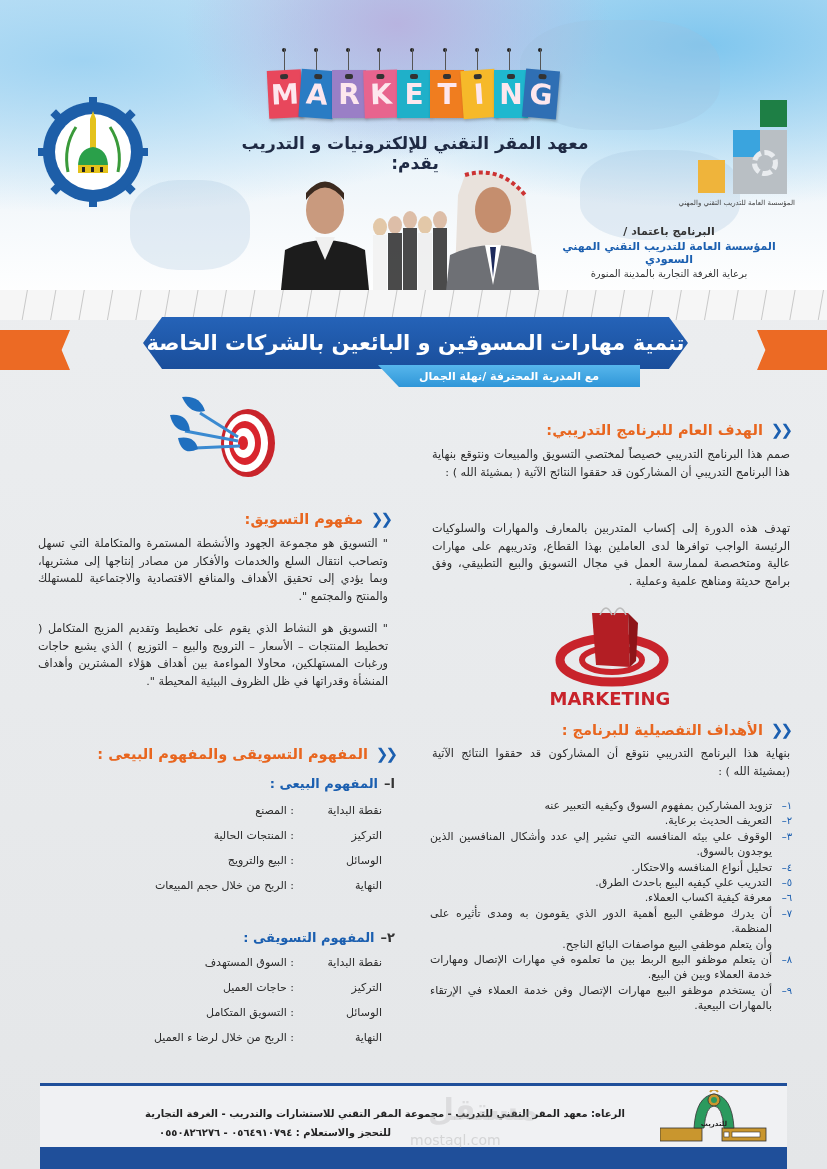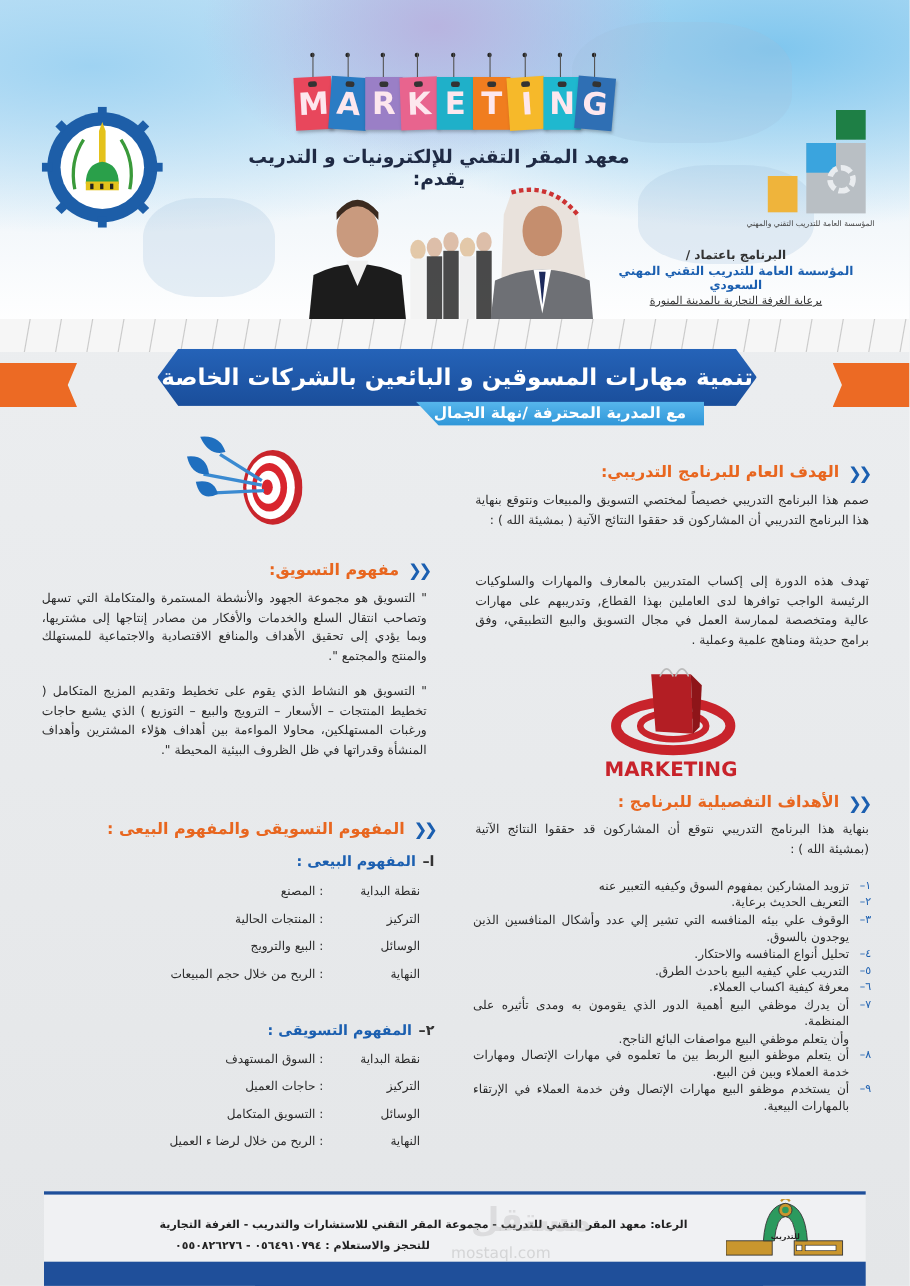"معهد المقر التقني للإلكترونيات و" .institute-title { left: 199px -> 215px }
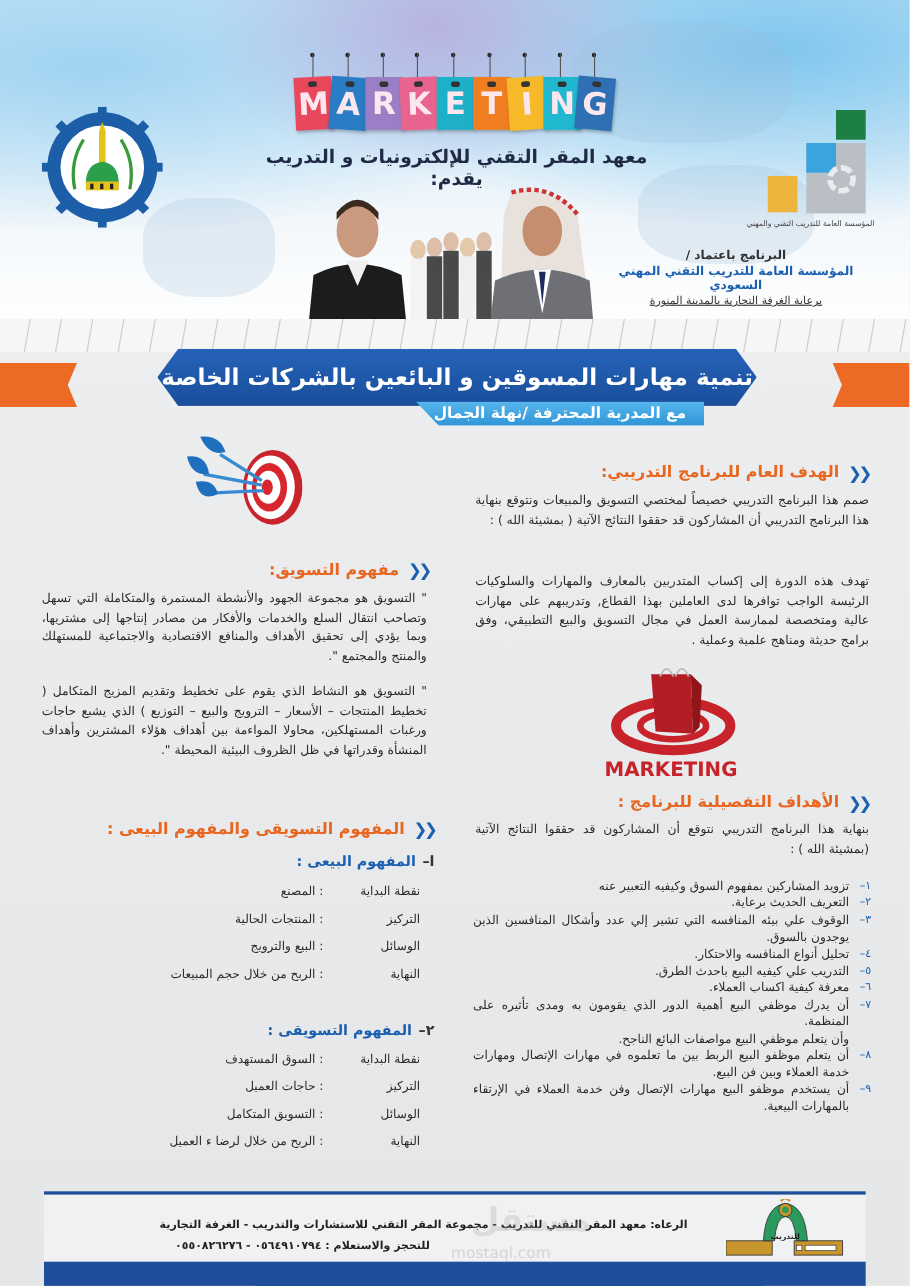"برعاية الغرفة التجارية بالمدينة المنورة" .approval .l3 { text-decoration: underline -> none }
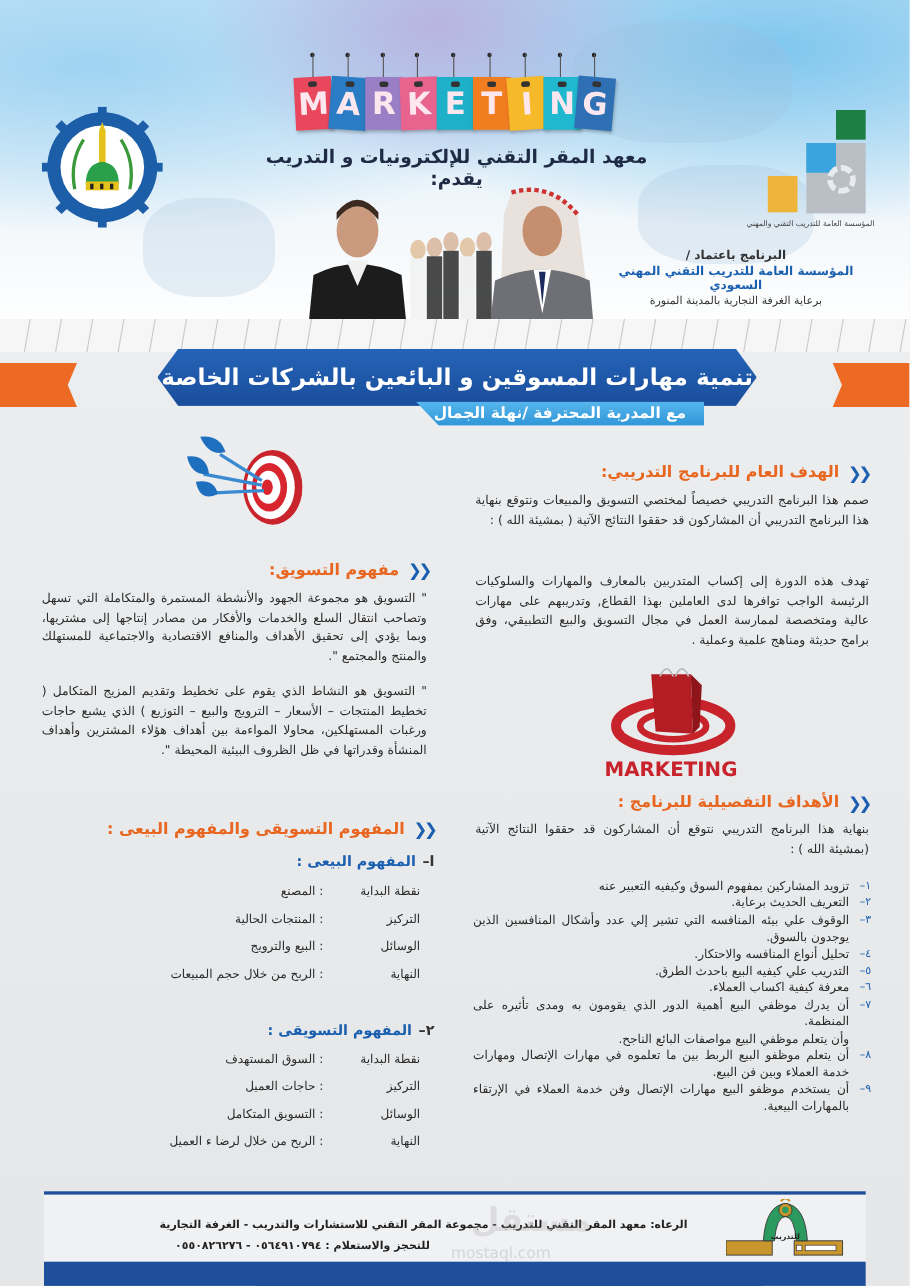"مع المدربة المحترفة /نهلة الجمال" .banner-sub { font-size: 14px -> 11px }
